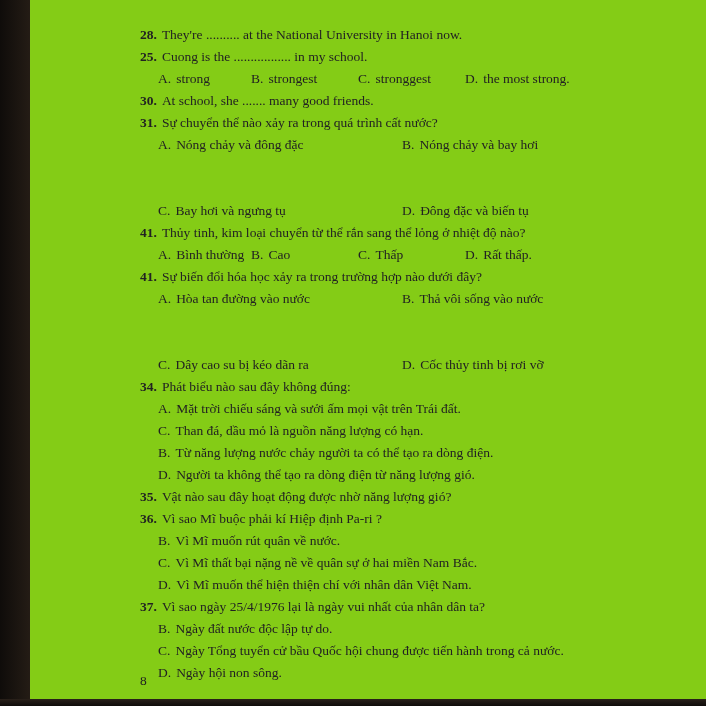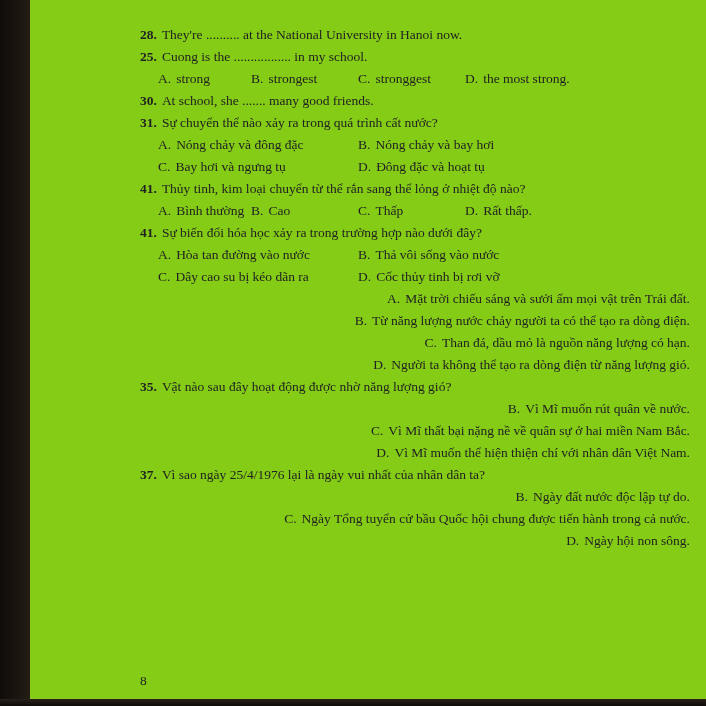"A. Nóng chảy và đông" .cols-2 { gap: none -> 44px }
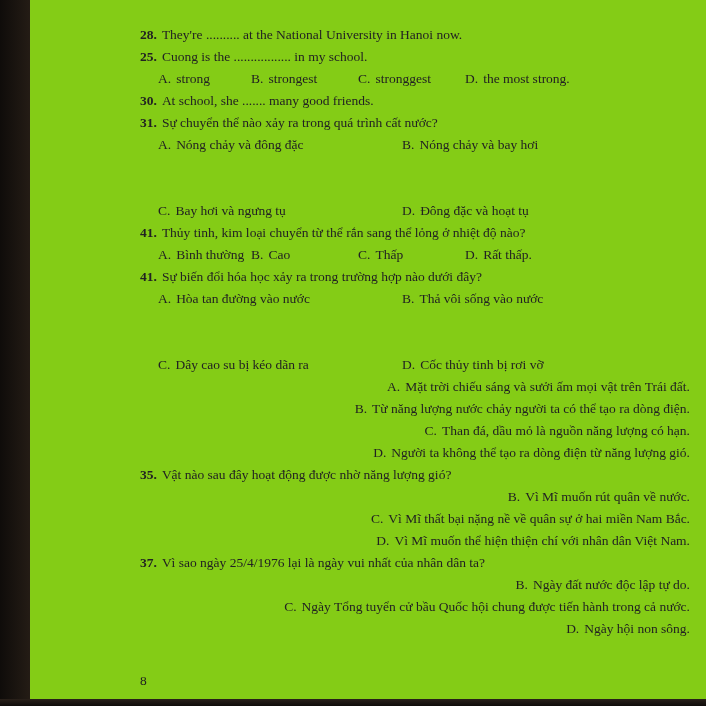"Đông đặc và hoạt tụ" span.opt-text { text: hoạt -> biến }
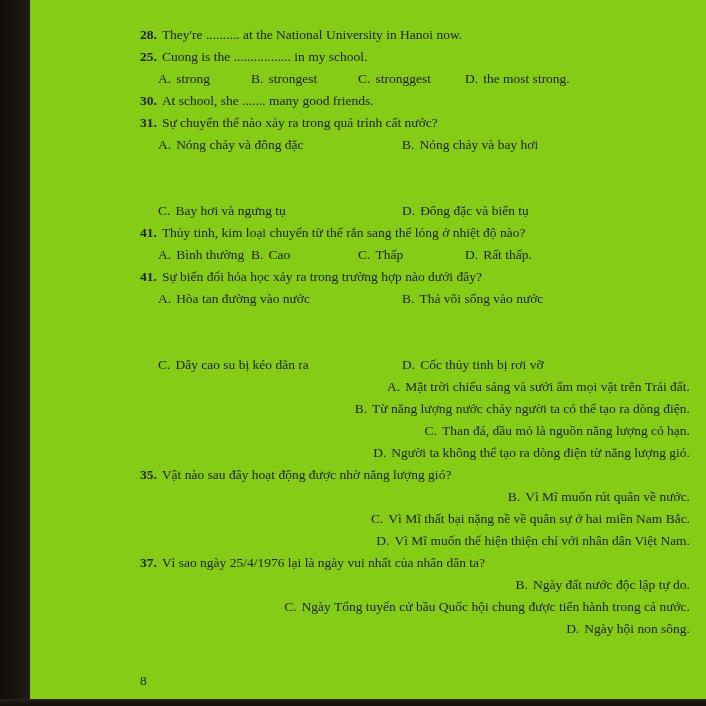"34. Phát biểu nào sau" div.q-head { html: none -> <div><span>34.</span><span>Phát biểu nào sau đây không đúng:</span></div> }
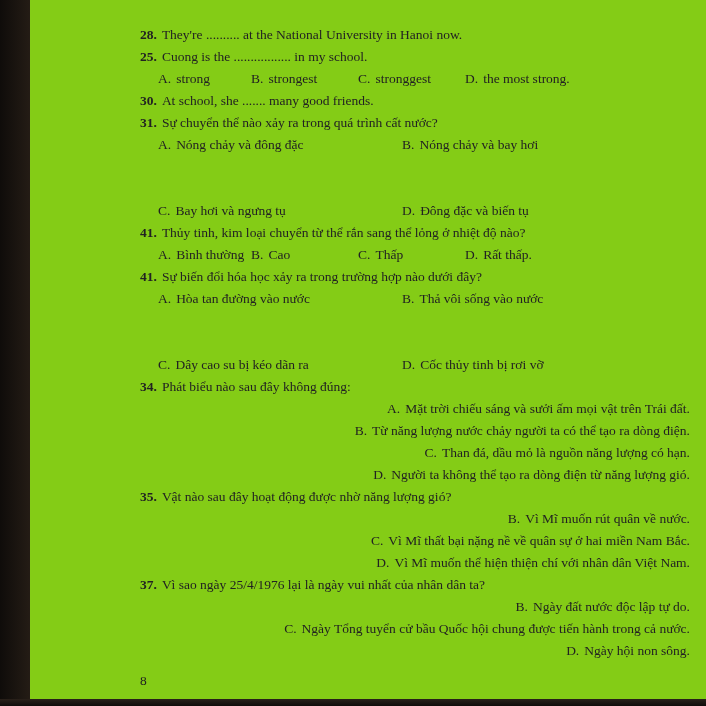"A. Mặt trời chiếu sáng" .cols-1 { text-align: right -> none }
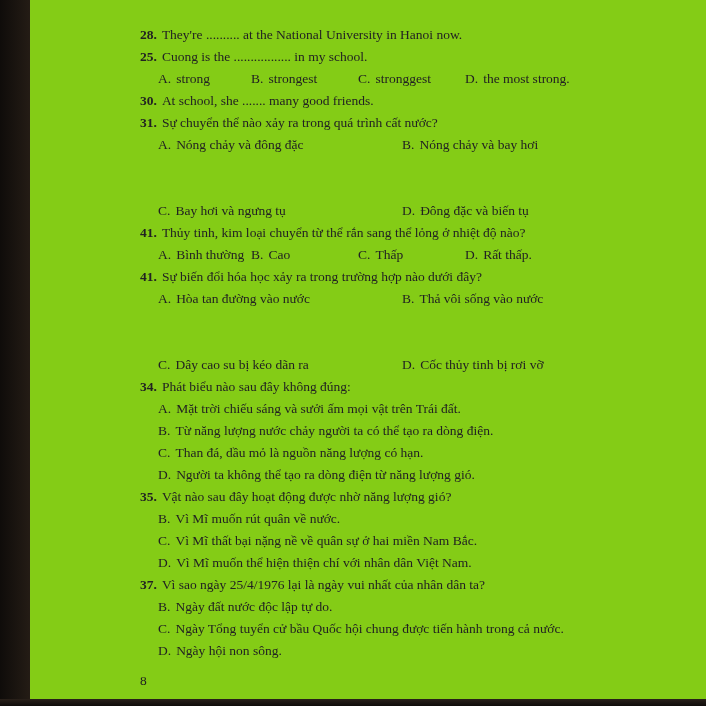"B. Từ năng lượng nước" div.option { order: before "C. Than đá, dầu mỏ" -> after "C. Than đá, dầu mỏ" }
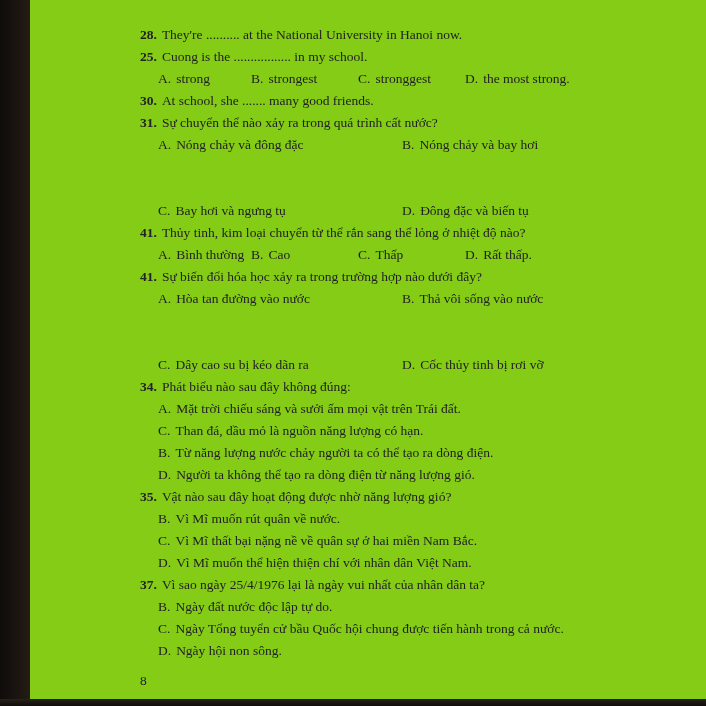"36. Vì sao Mĩ buộc" div.q-head { html: none -> <div><span>36.</span><span>Vì sao Mĩ buộc phải kí Hiệp định Pa-ri ?</span></div> }
